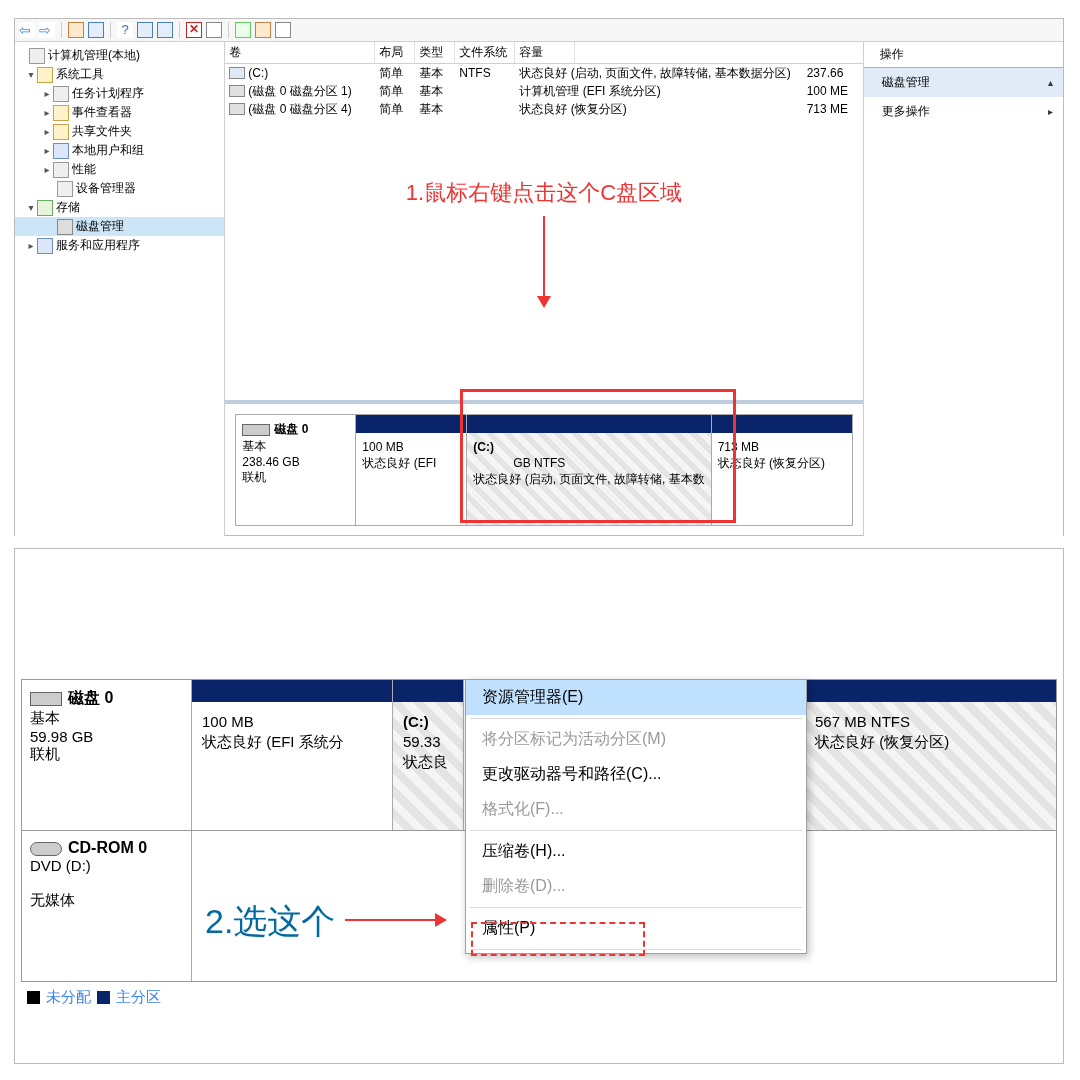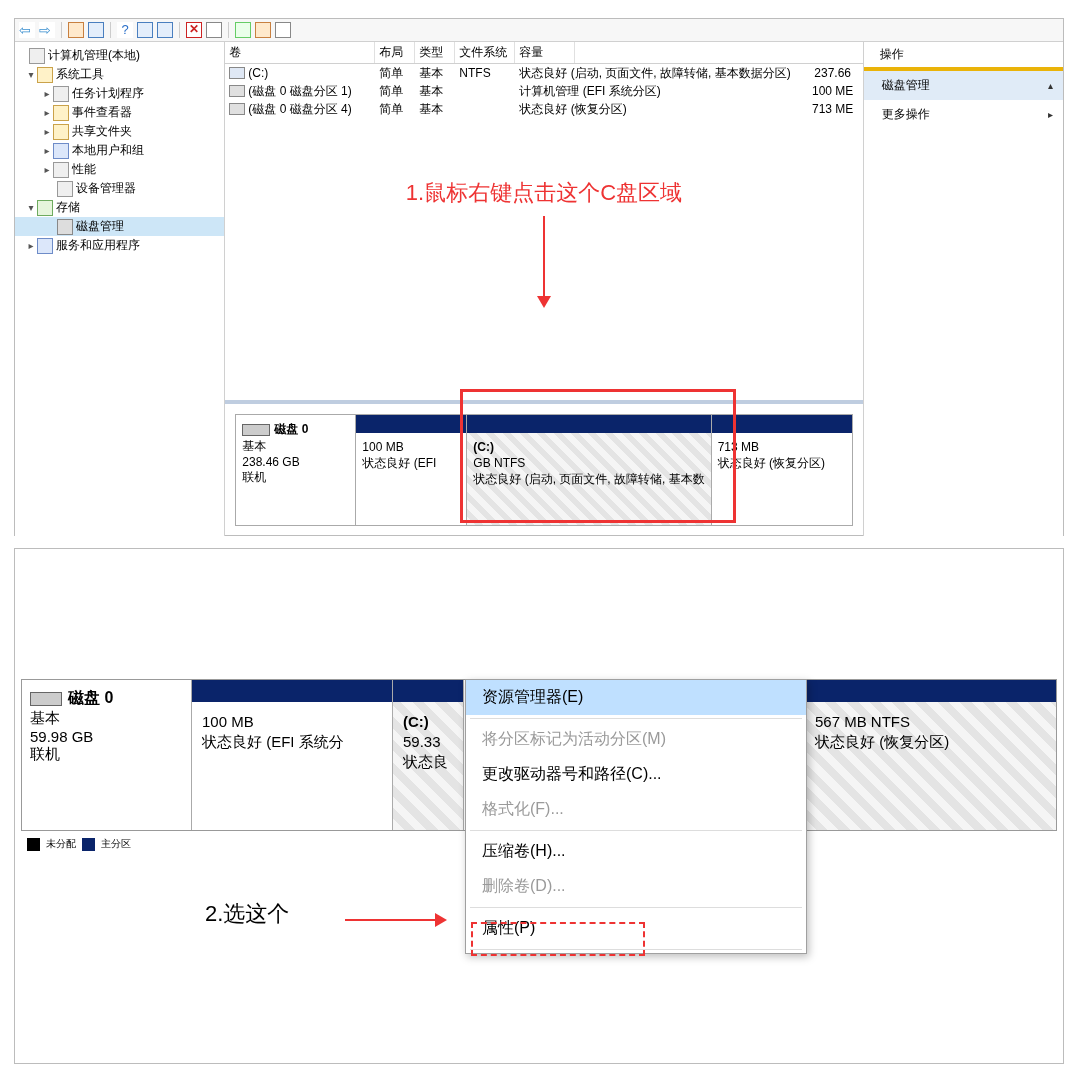"操作" .actions .ah { border-bottom: 4px solid #eab308 -> 1px solid #eab308 }
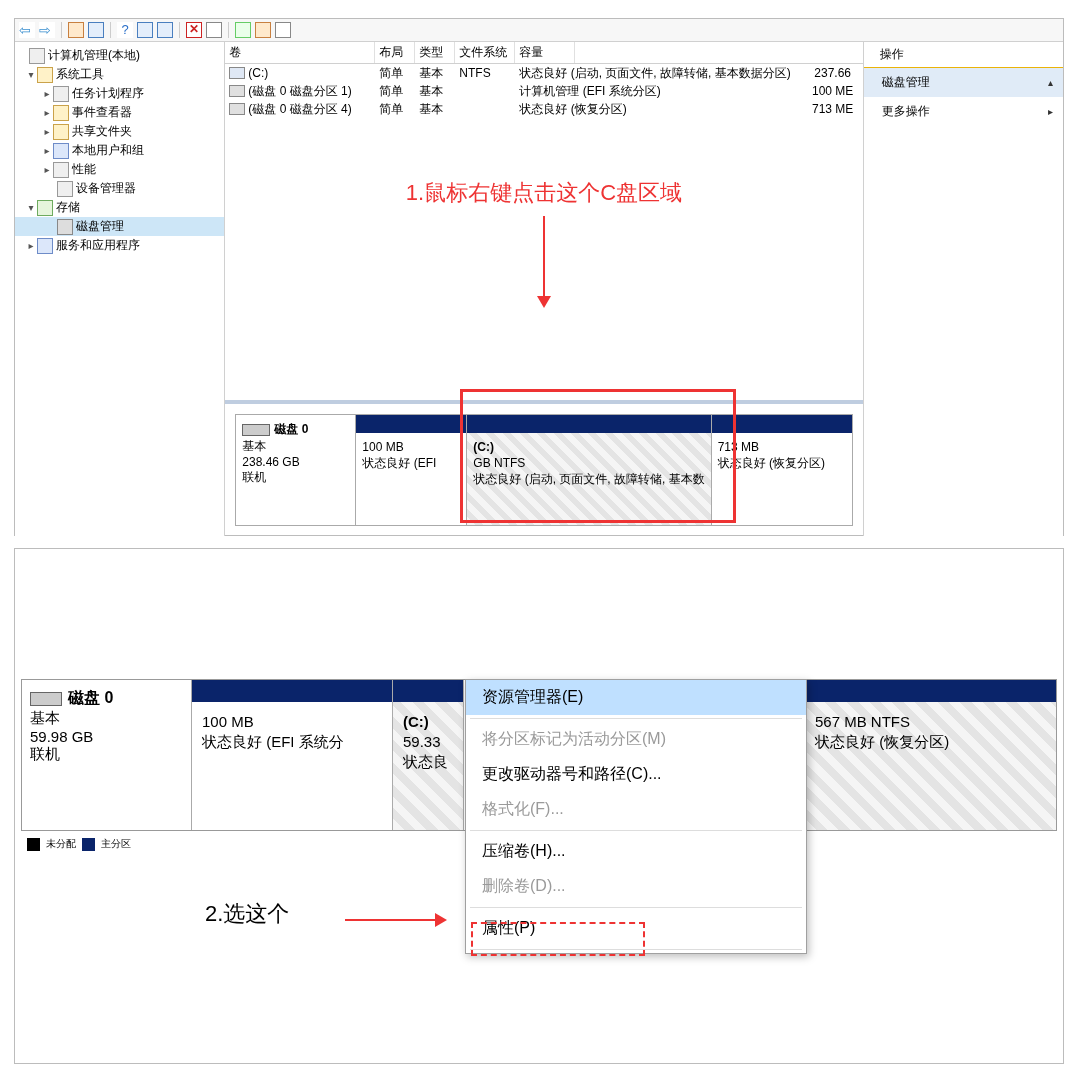"237.66" .vc.c-cap { text-align: center -> left }
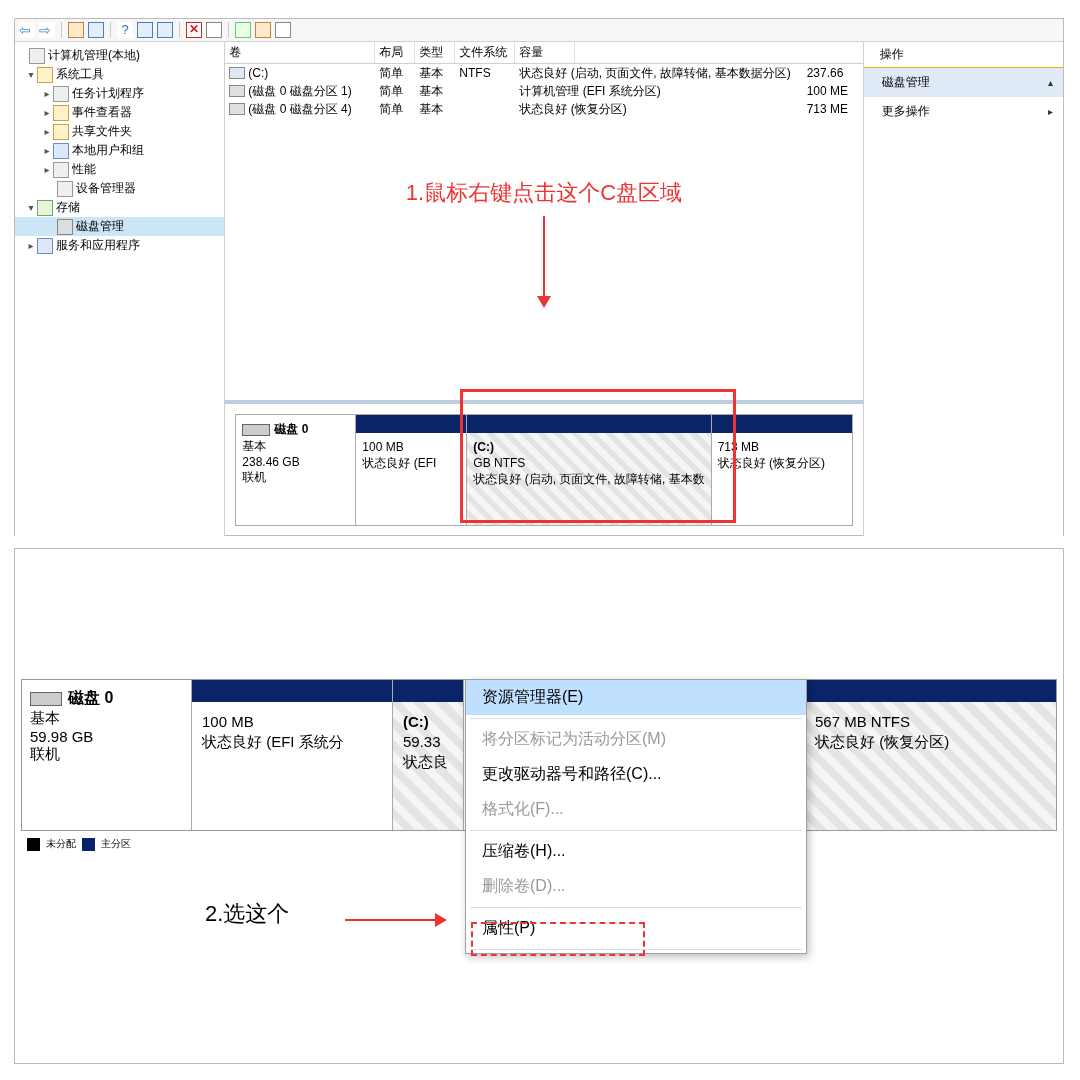"GB NTFS" div { margin-left: none -> 40px }
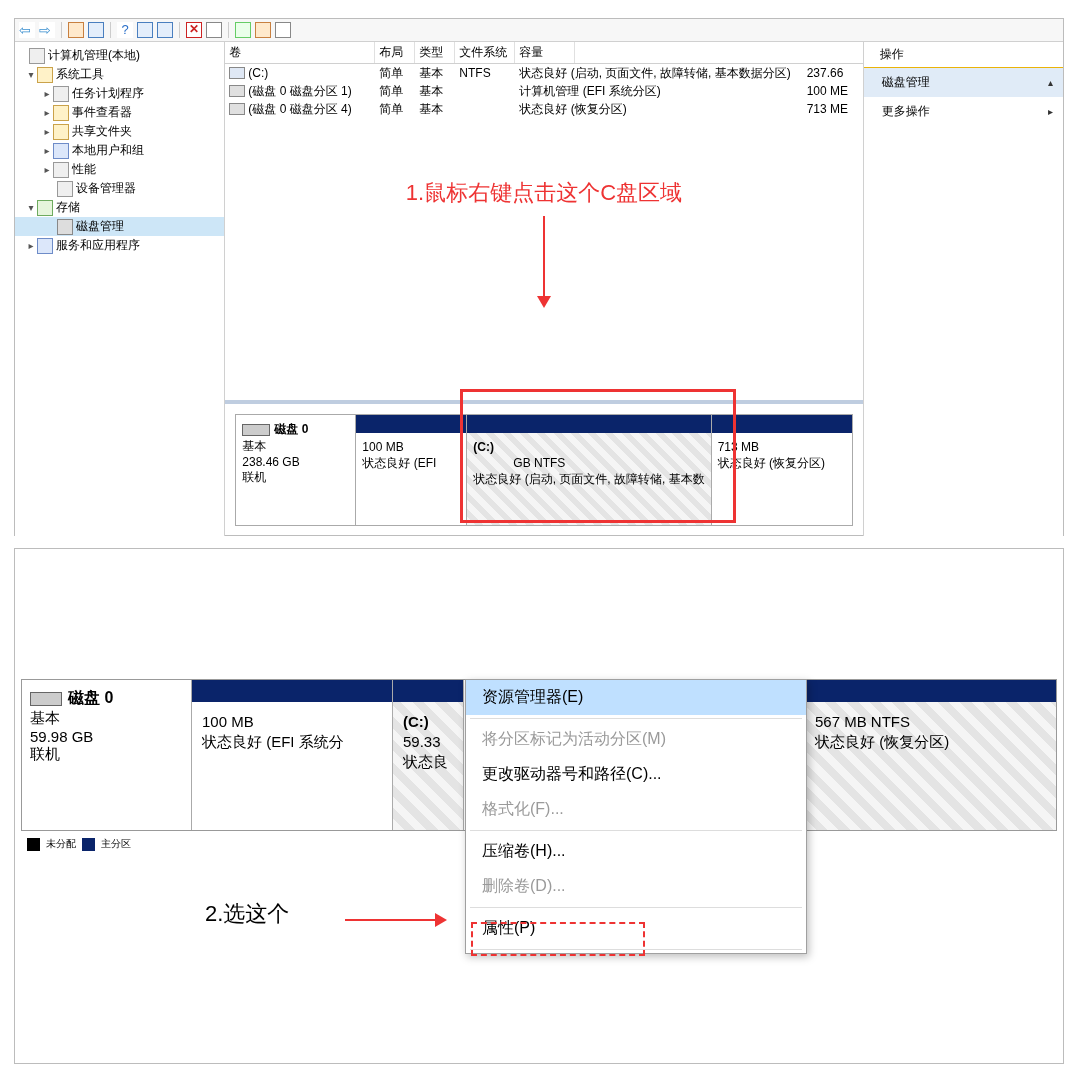"CD-ROM 0" div.map2b { html: none -> <div> <div> <div><span></span><span>CD-ROM 0</span></div> <div>DVD (D:)</div><br> <div>无媒体</div> </div> <div></div> </div> }
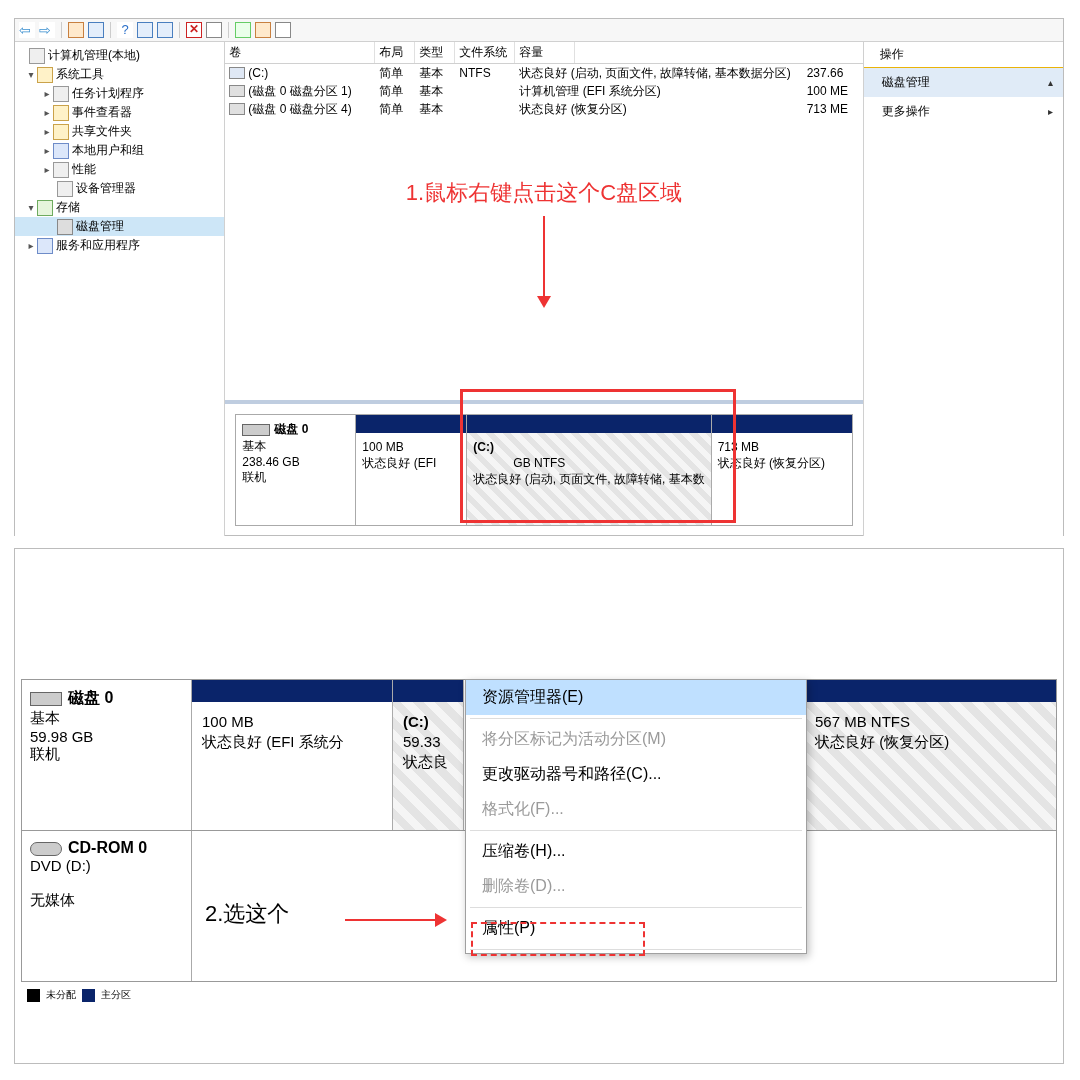"2.选这个" .annot2 { color: #000000 -> #0369a1; font-size: 22px -> 34px }
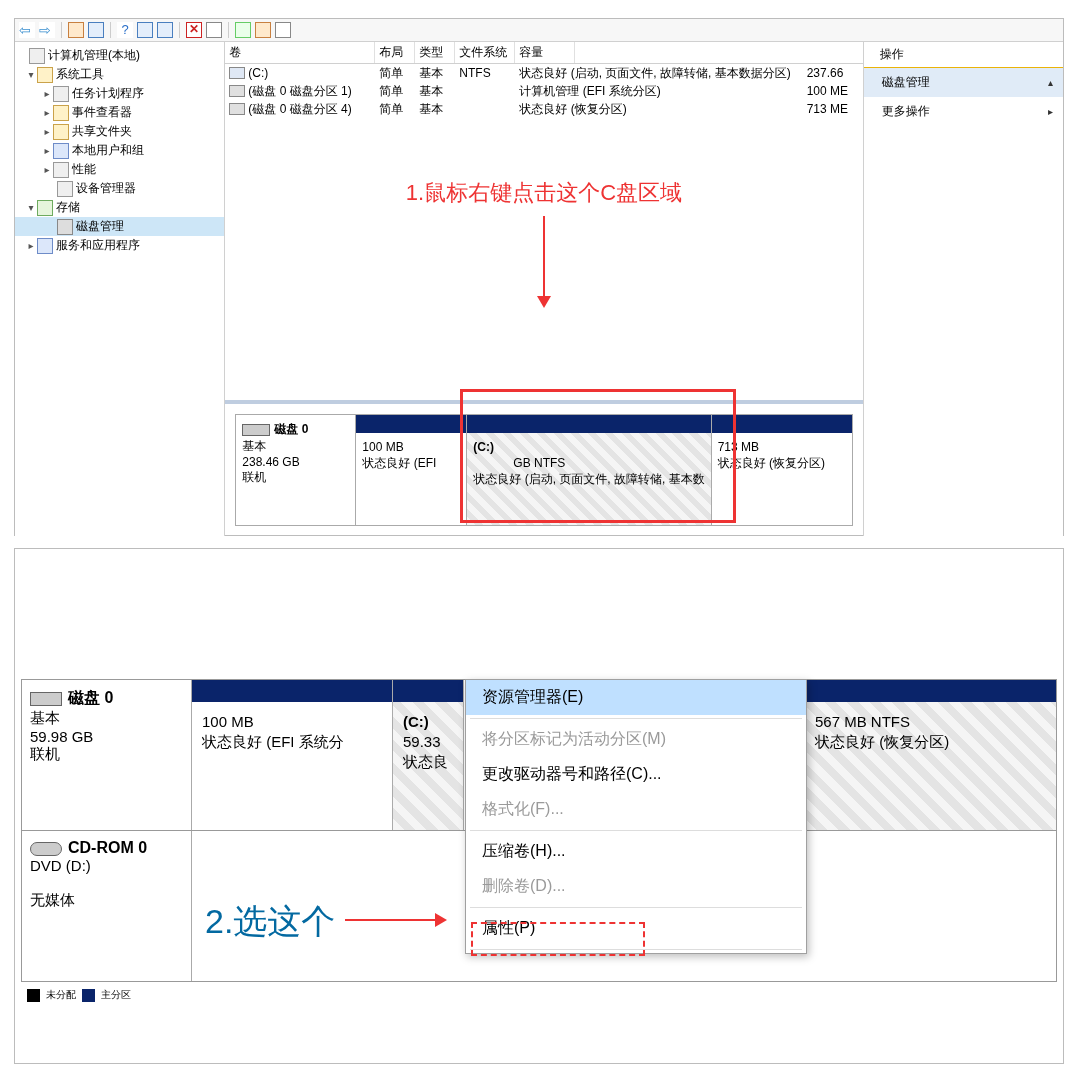"未分配" .legend { color: #000000 -> #3b82f6; font-size: 10px -> 15px }
